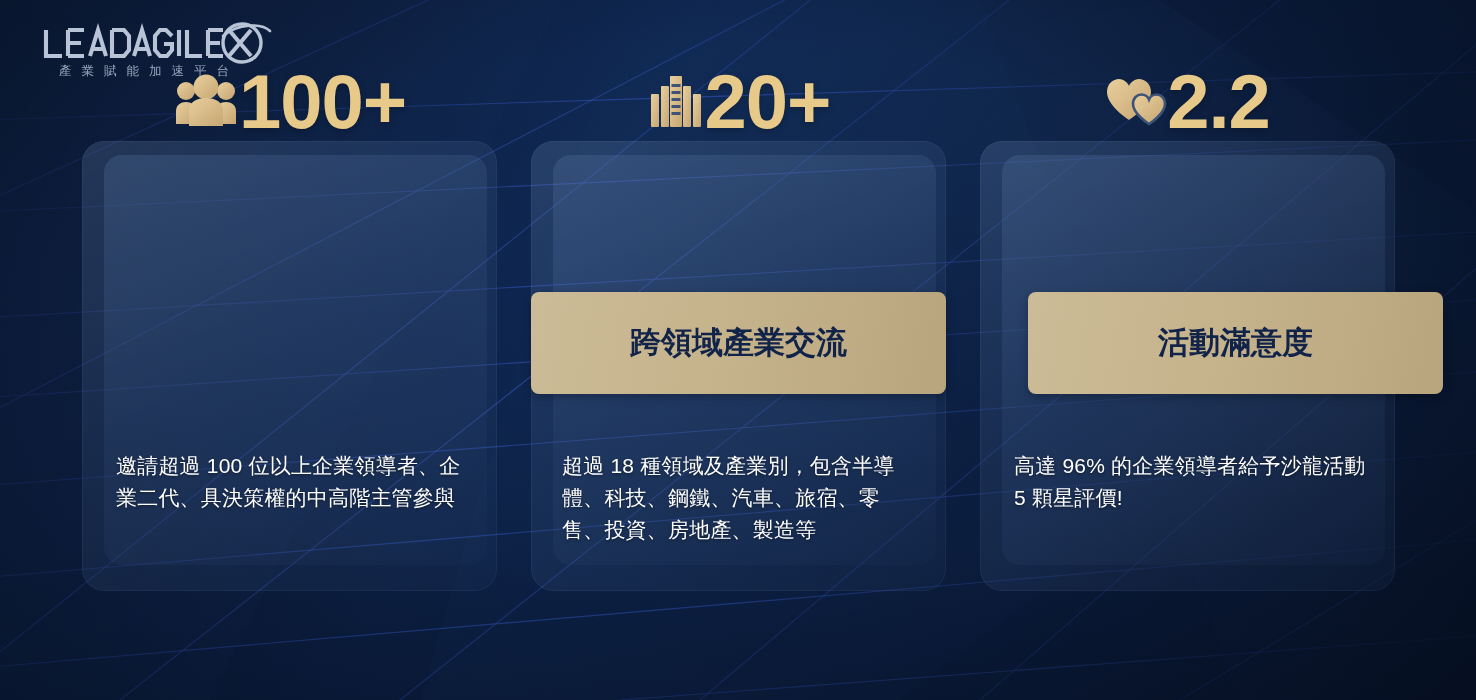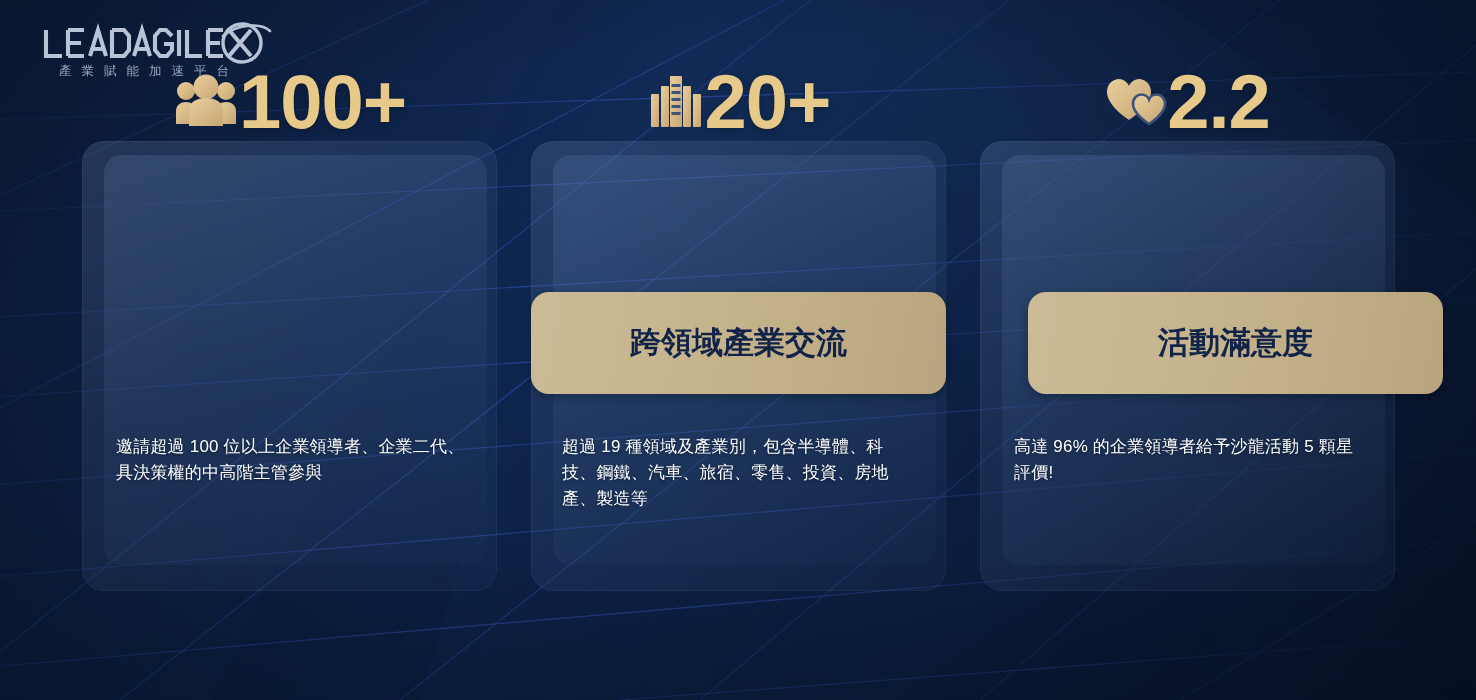"跨領域產業交流" .banner { border-radius: 18px -> 8px }
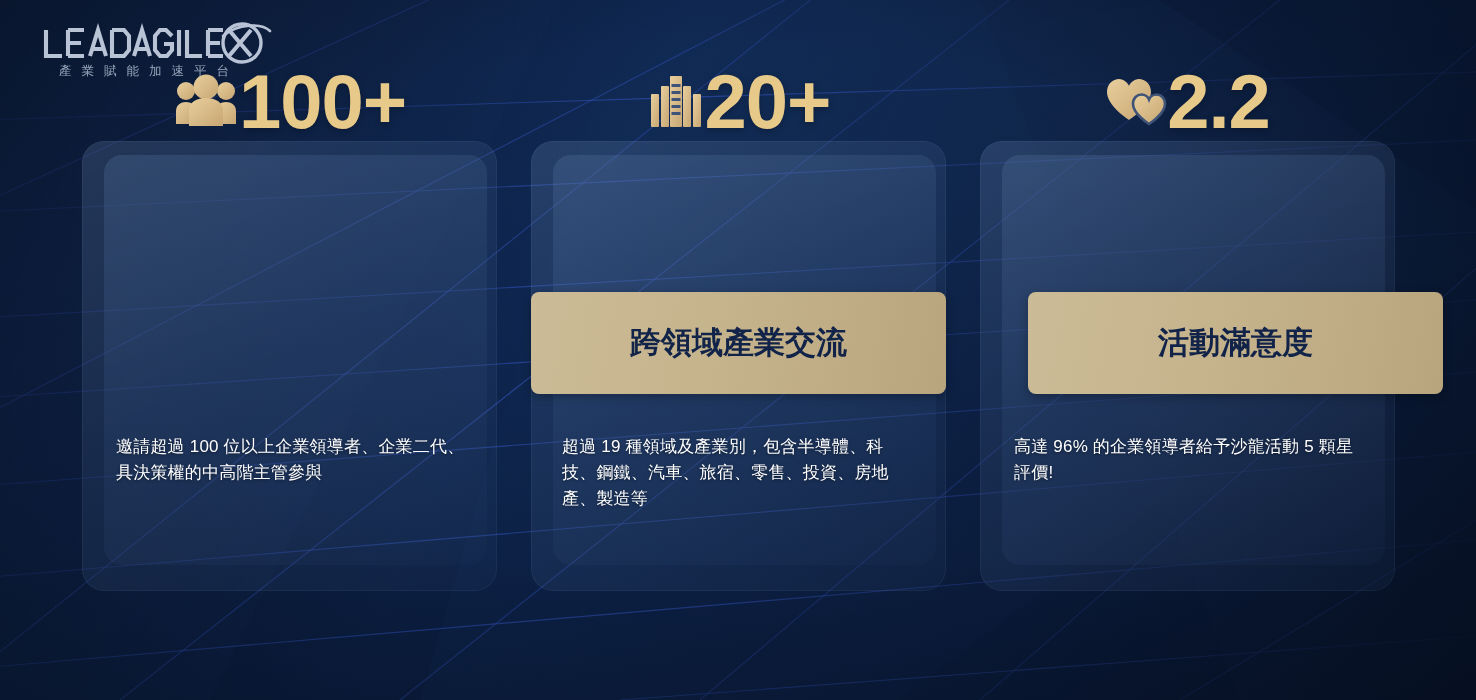"邀請超過 100 位以上企業領導者、企業二代、具決策權的中高階主管參與" .body-copy { font-size: 17px -> 21px; margin-top: none -> 16px }
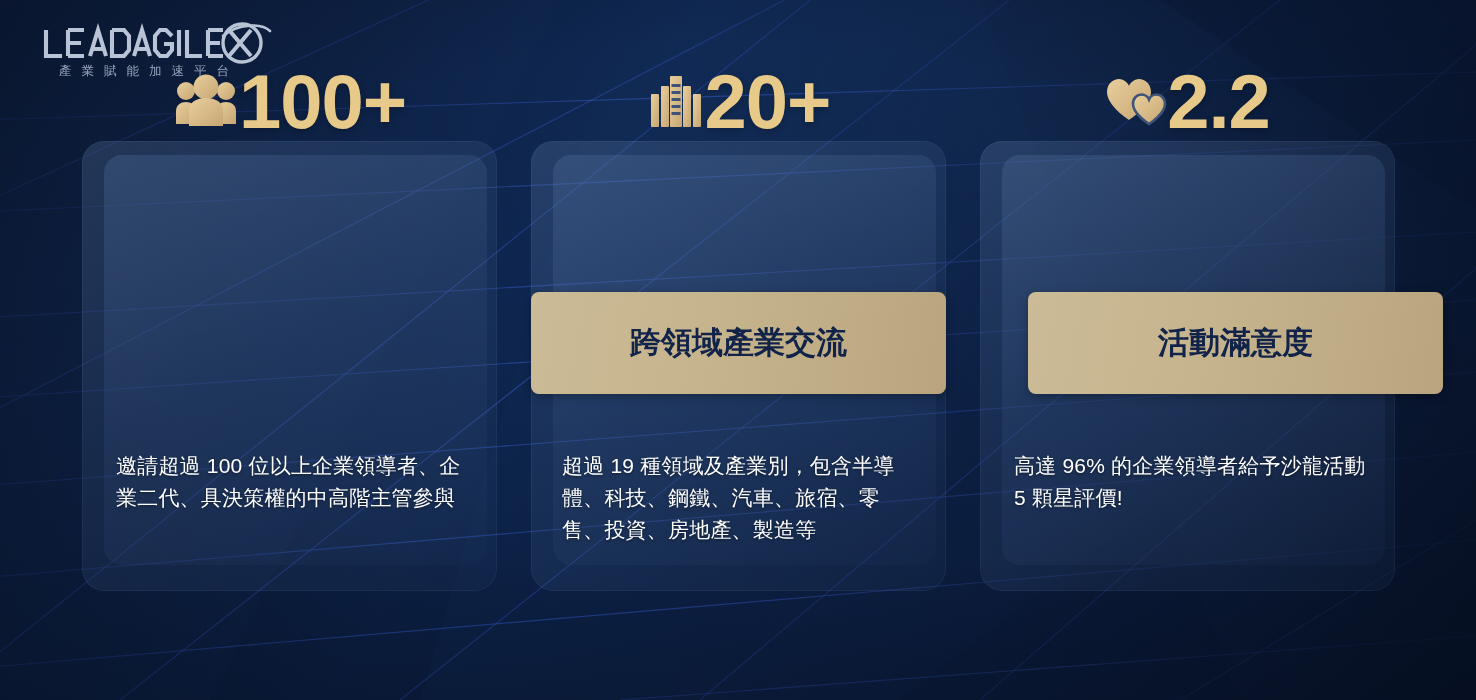"超過 19" div.body-copy { text: 19 -> 18 }
